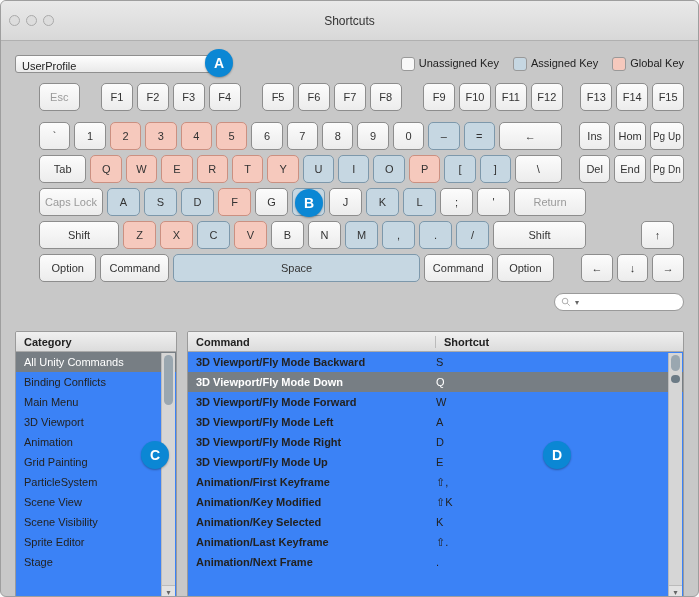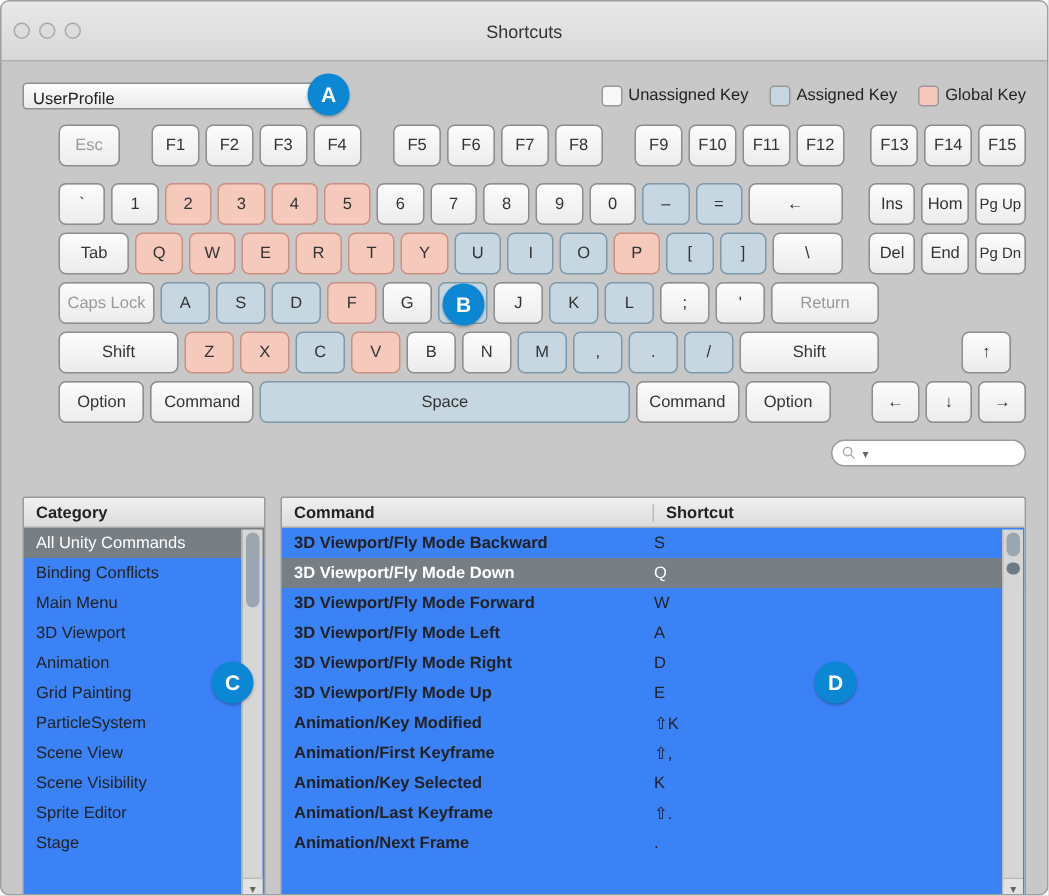"Animation/Key Modified" div.row { order: before "Animation/First Keyframe" -> after "Animation/First Keyframe" }
